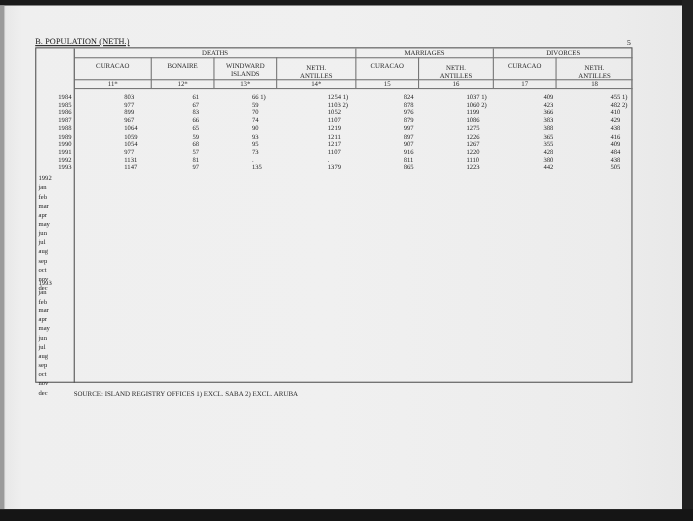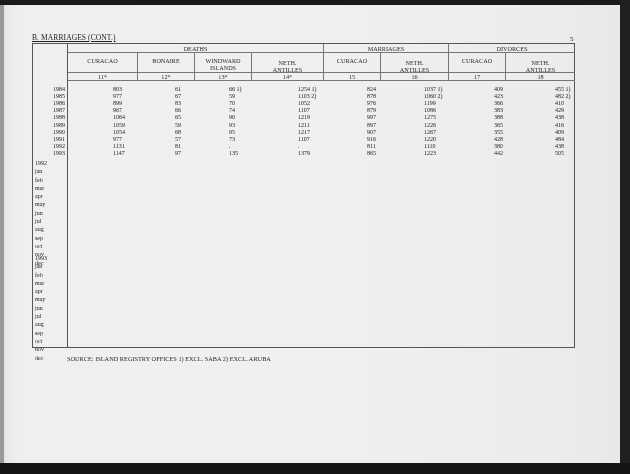"B. MARRIAGES (CONT.)" div.section-title { text: MARRIAGES (CONT -> POPULATION (NETH }
